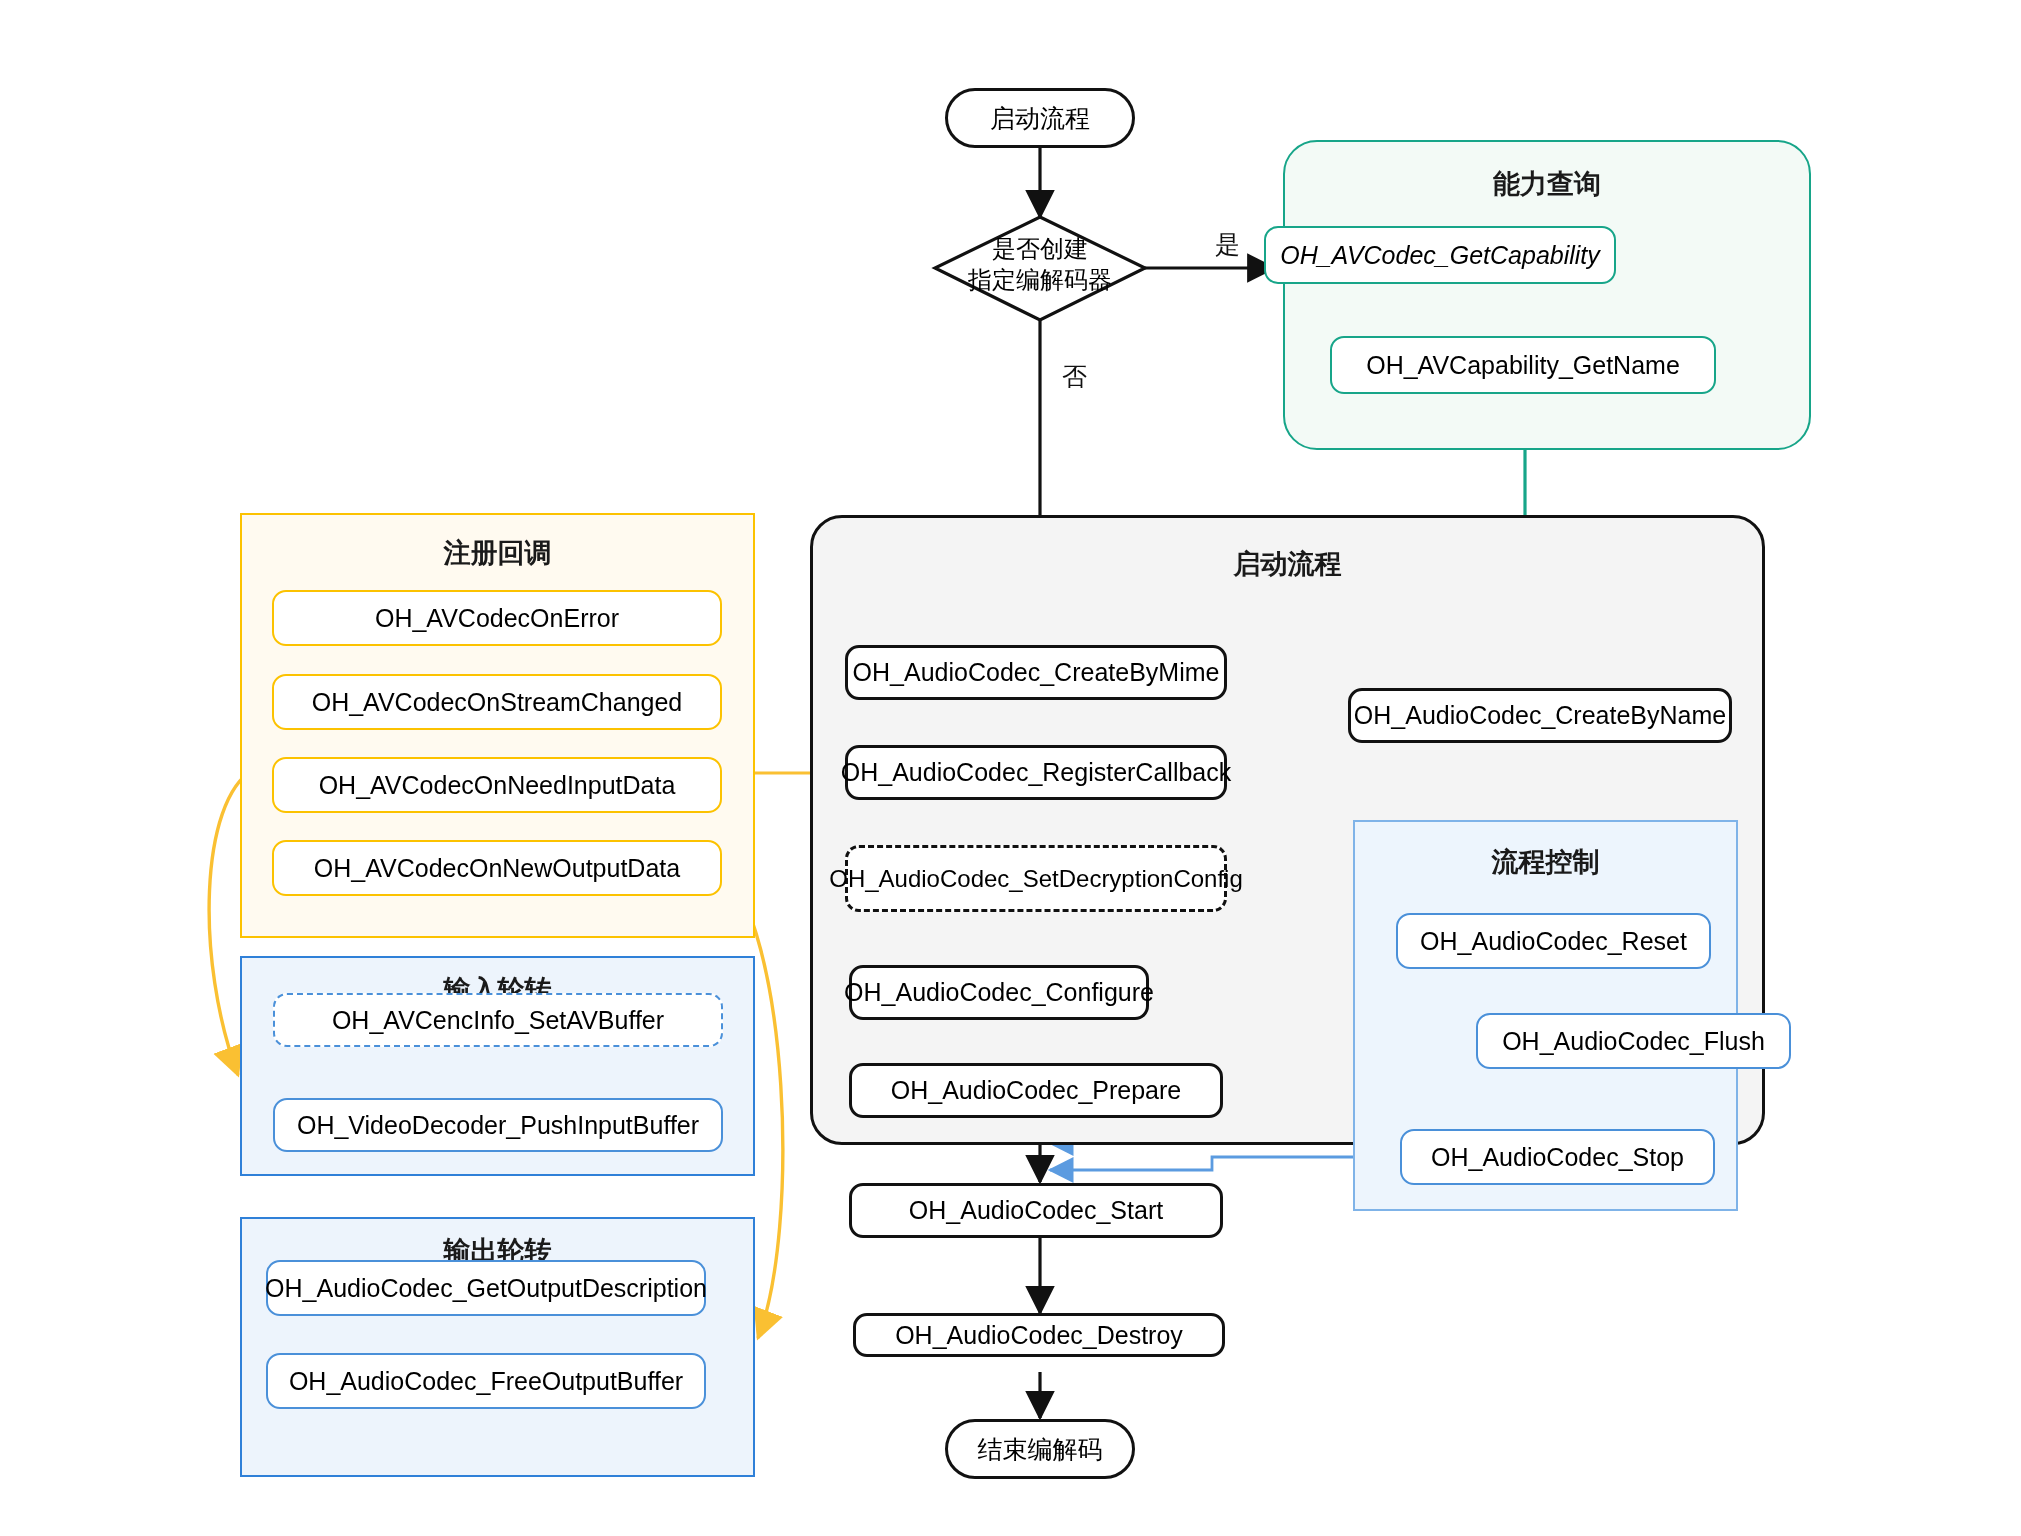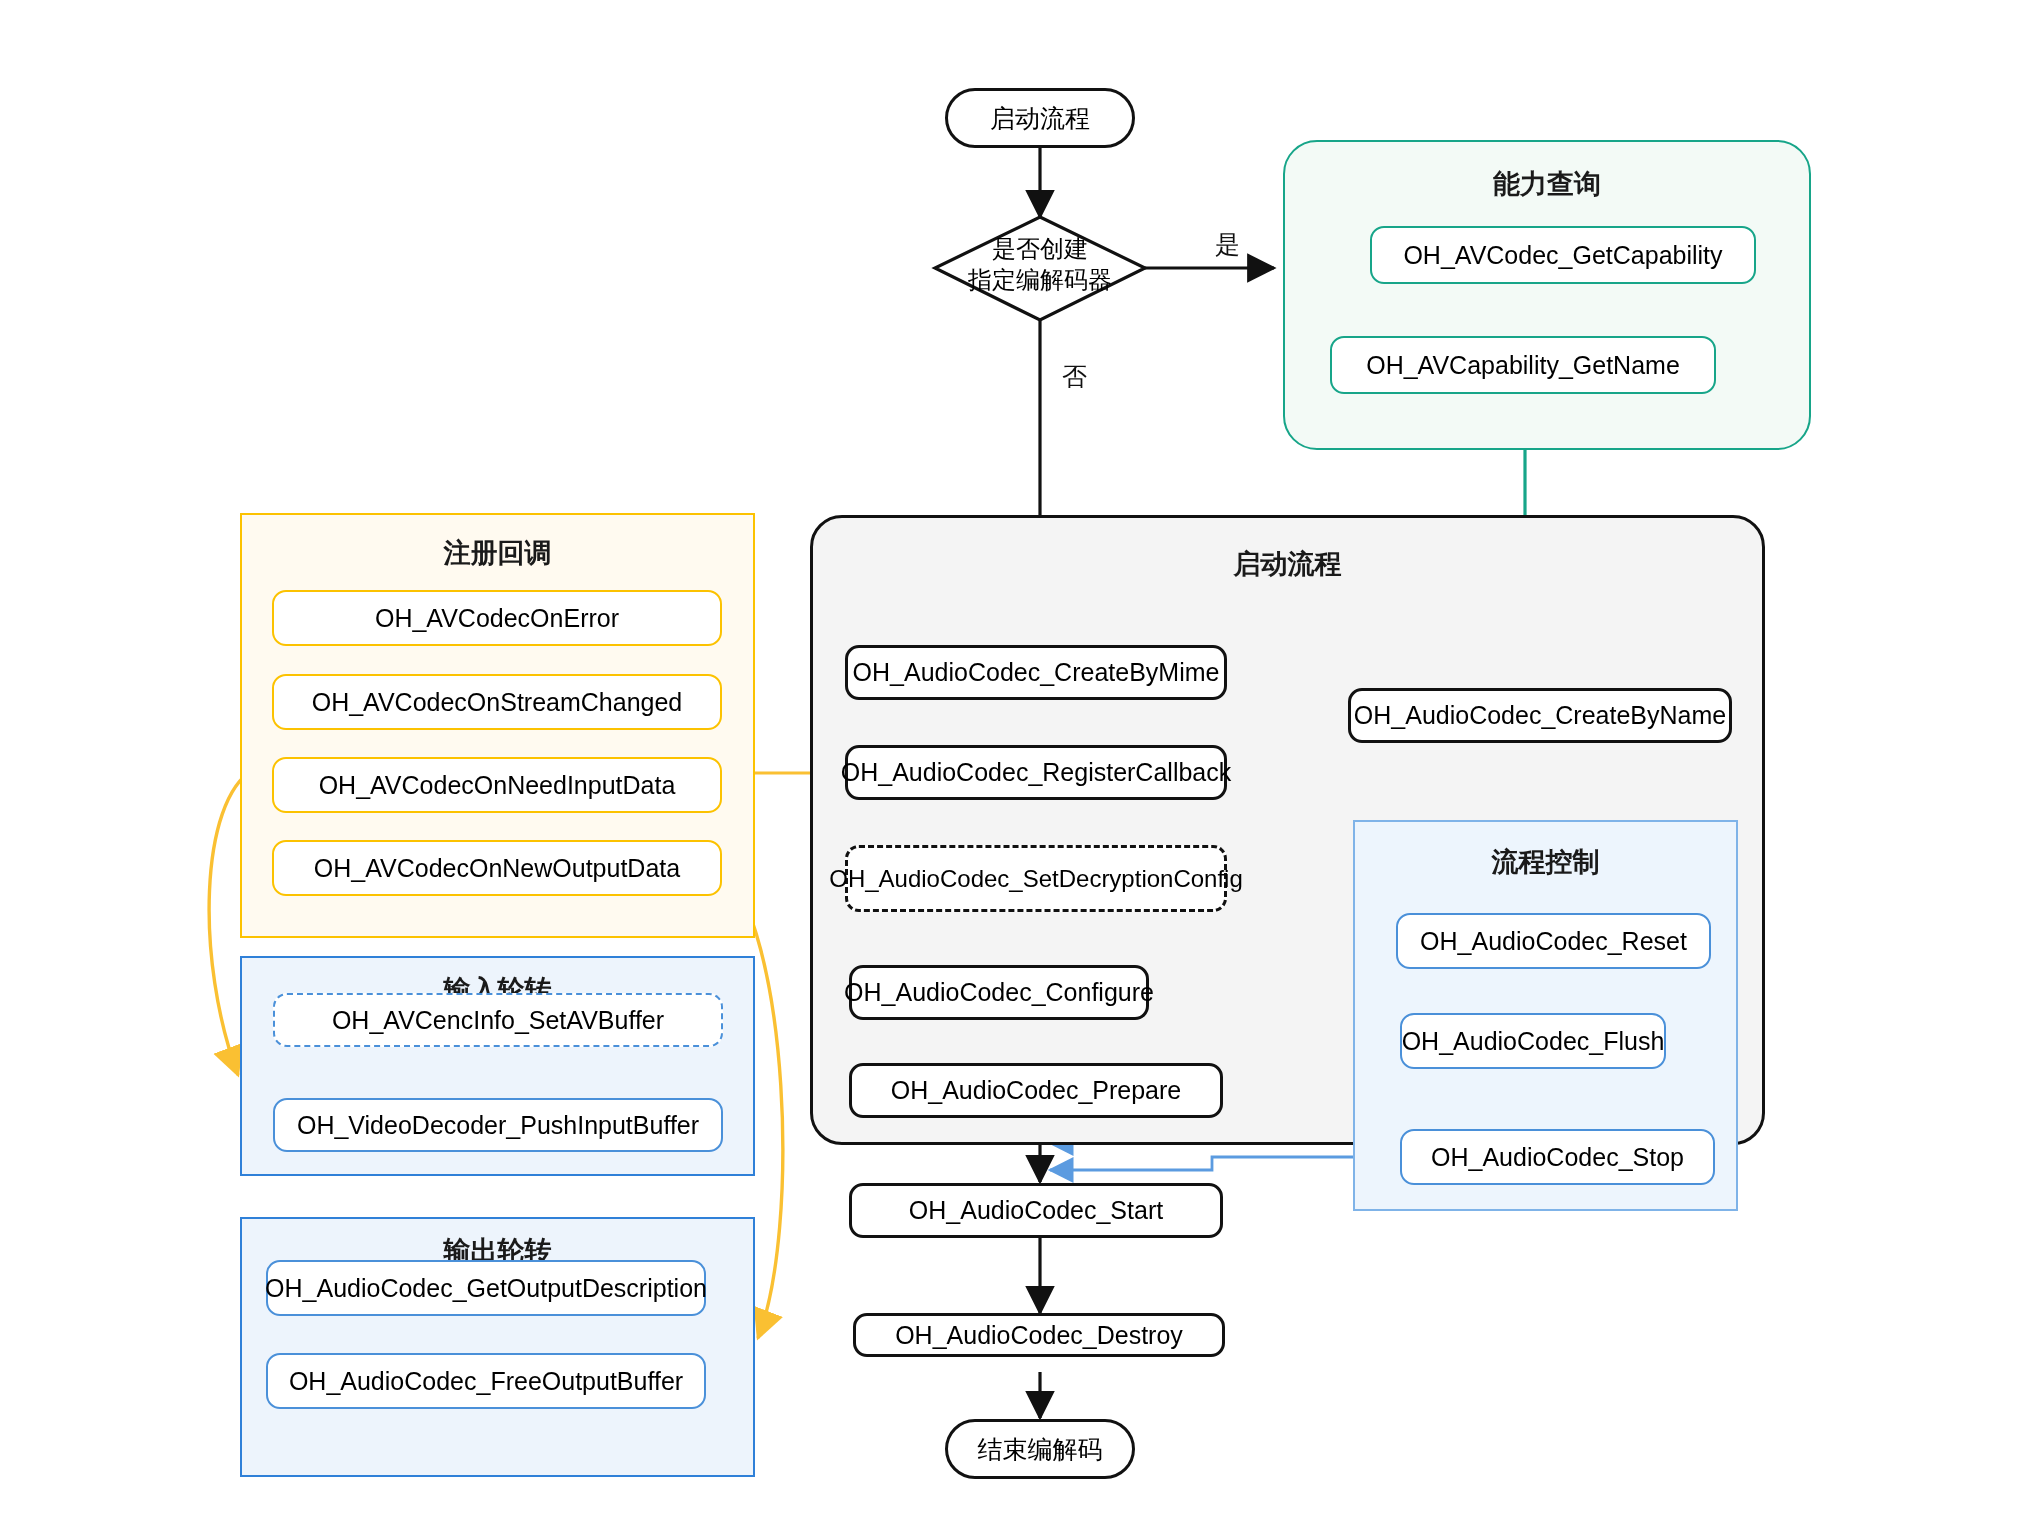"OH_AVCodec_GetCapability" div.node { font-style: none -> italic; left: 1370px -> 1264px; width: 386px -> 352px }
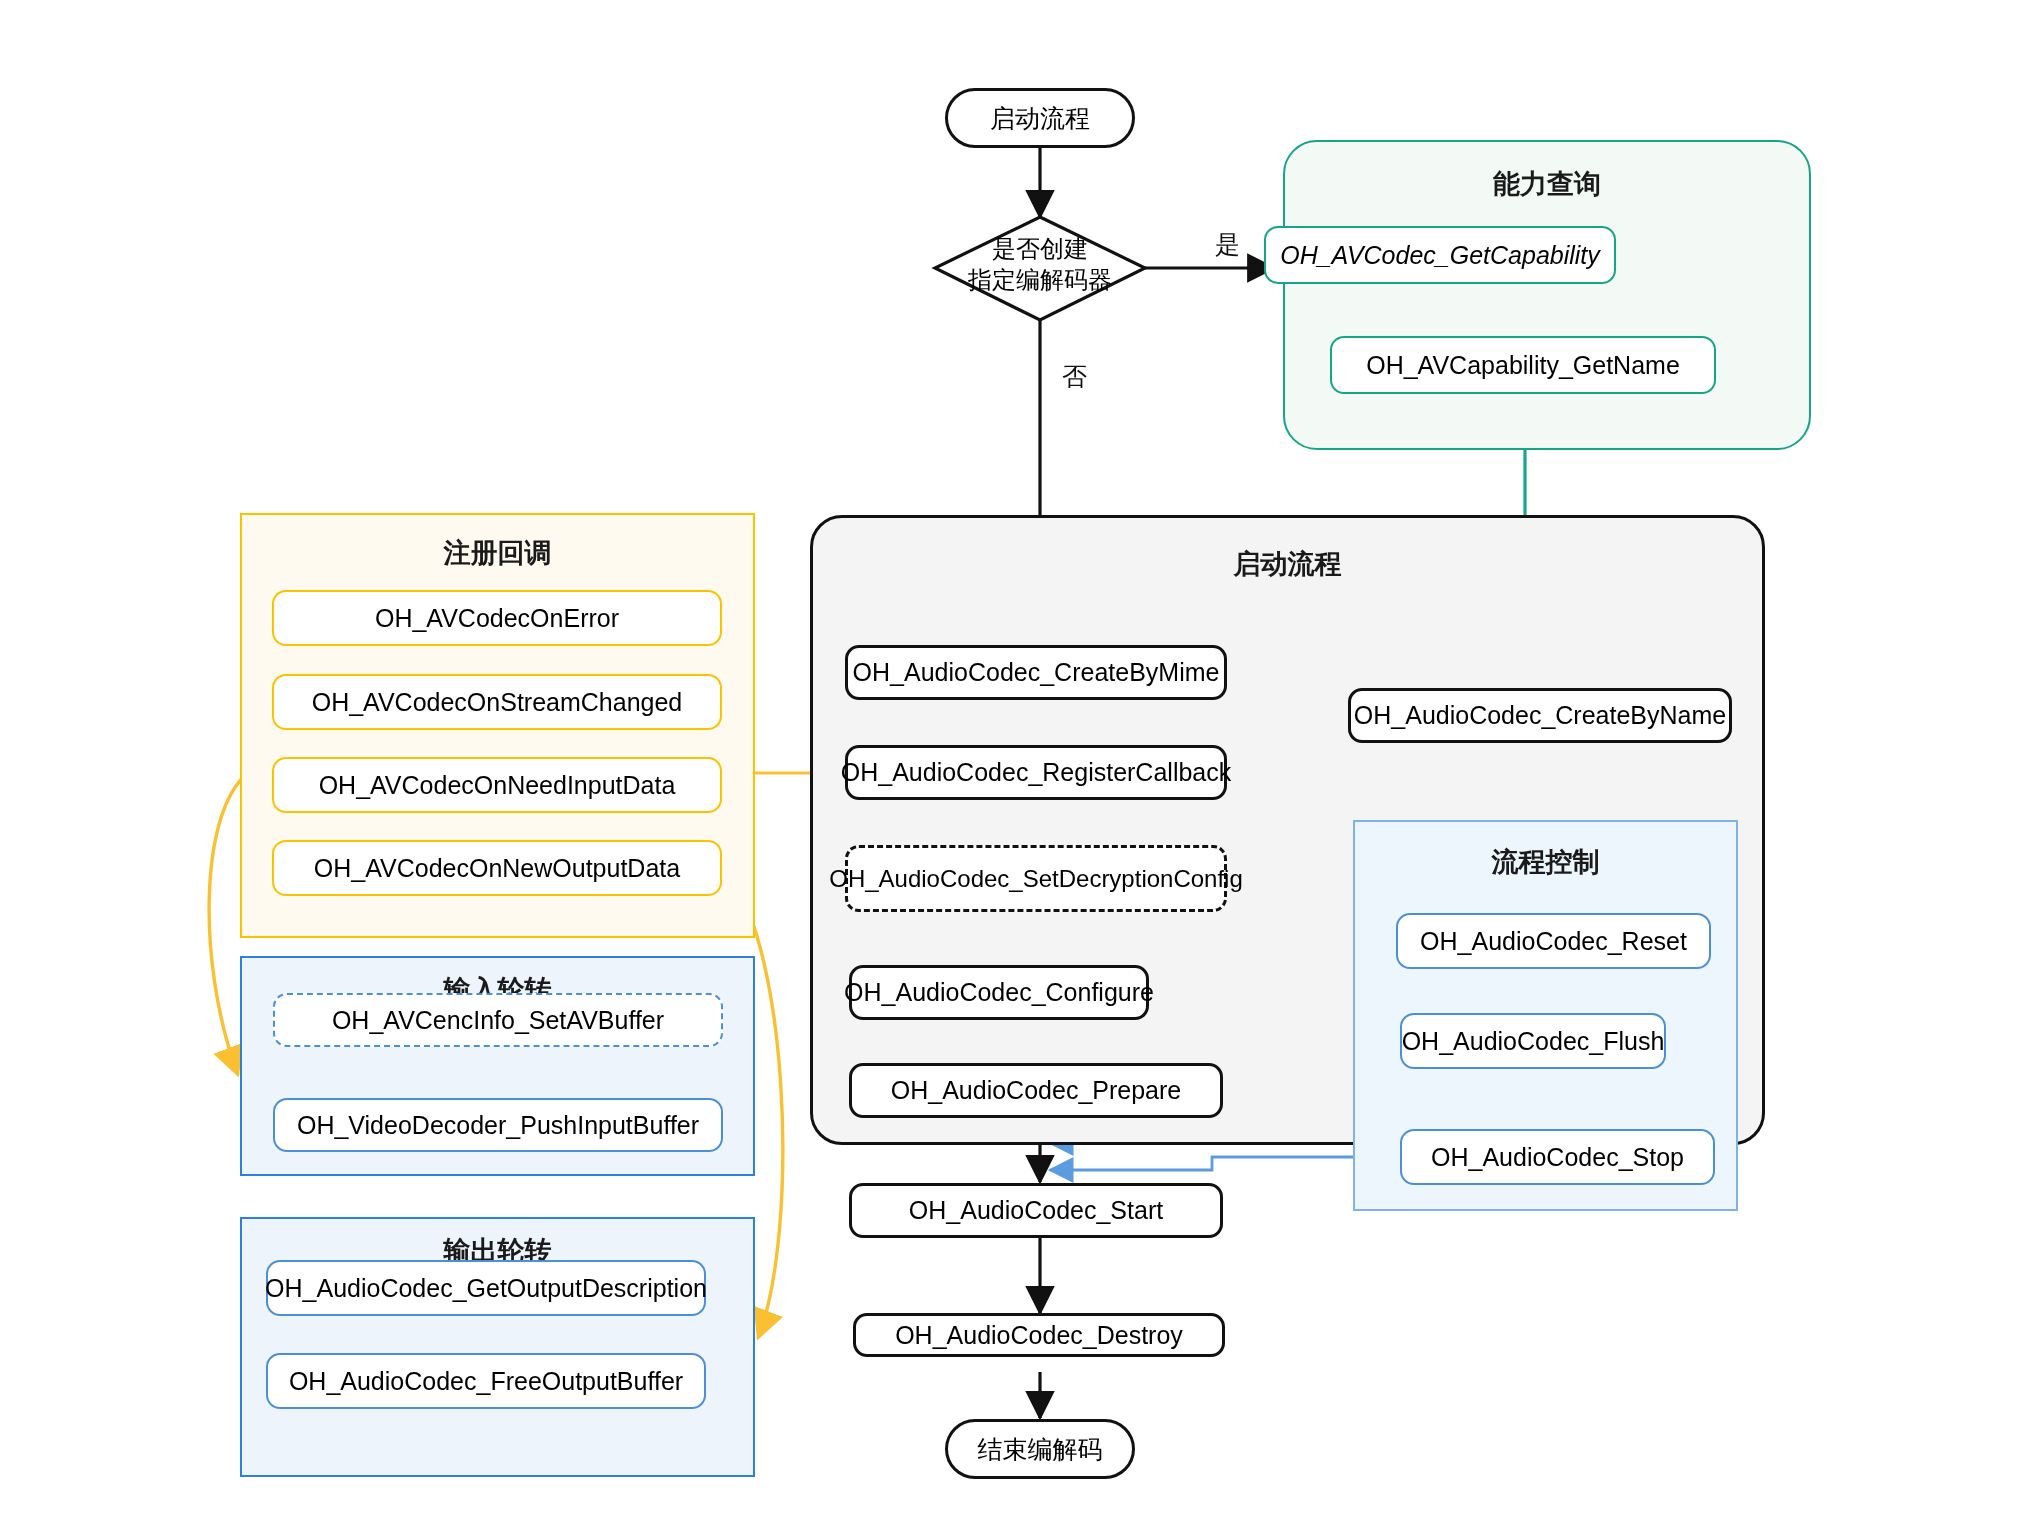"OH_AudioCodec_Flush" div.node { left: 1400px -> 1476px; width: 266px -> 315px }
